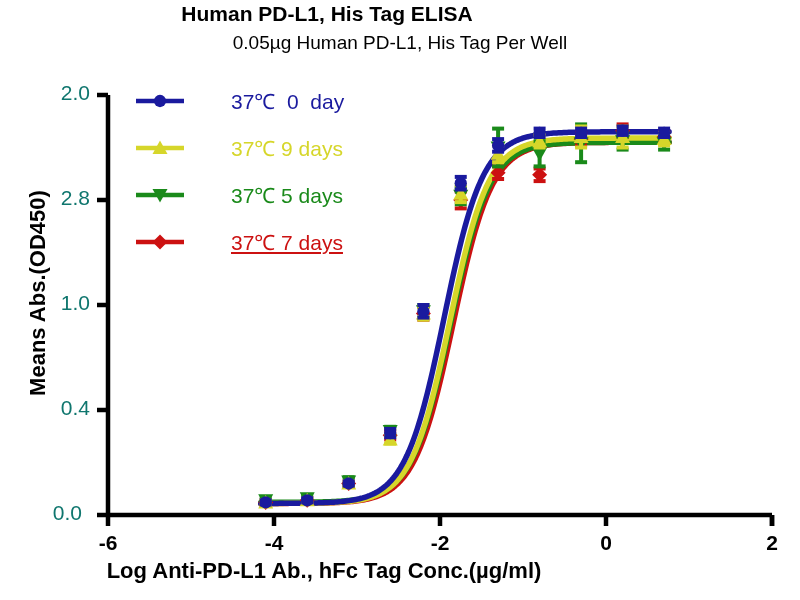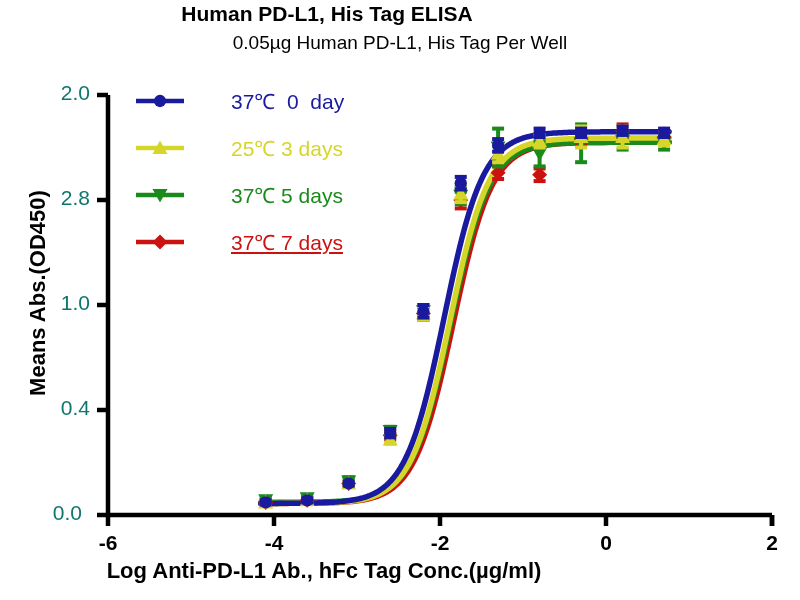"25℃ 3 days" span.legend-text { text: 25℃ 3 -> 37℃ 9 }
